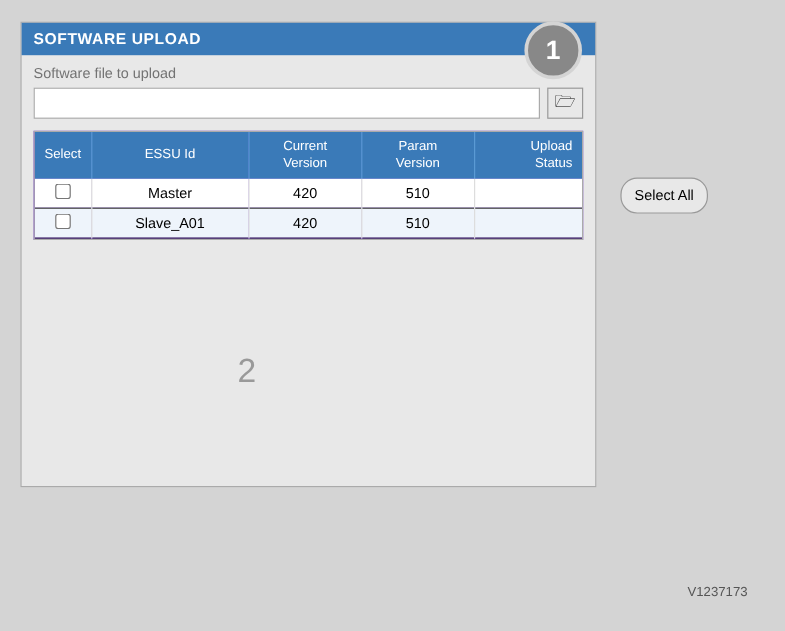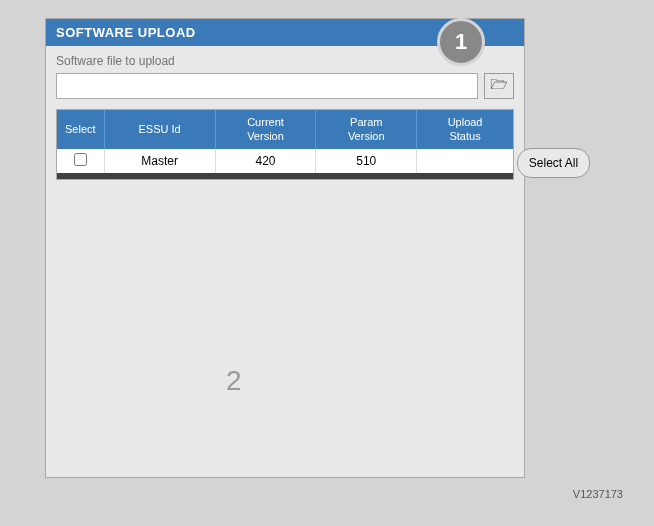"SOFTWARE UPLOAD" .panel { height: 460px -> 388px; margin-left: 28px -> none }
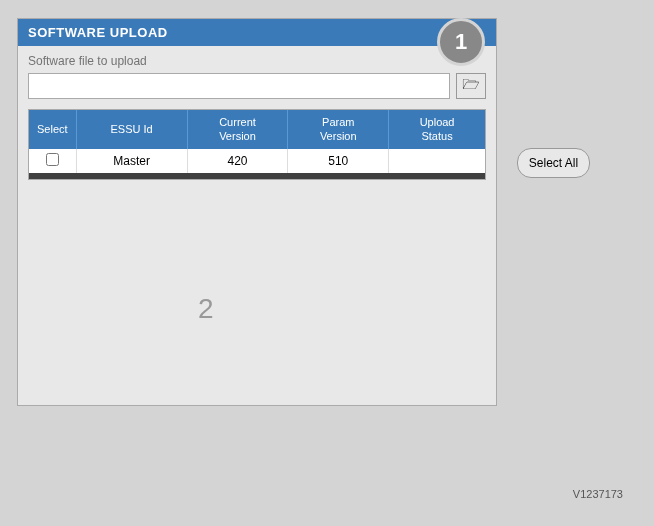"Upload" thead th:last-child { text-align: none -> right }
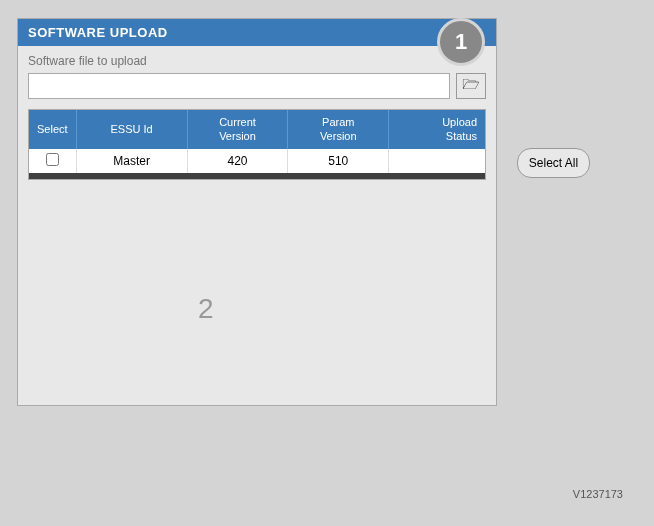"Master" tbody tr { border-bottom: 6px solid #404040 -> 1px solid #404040 }
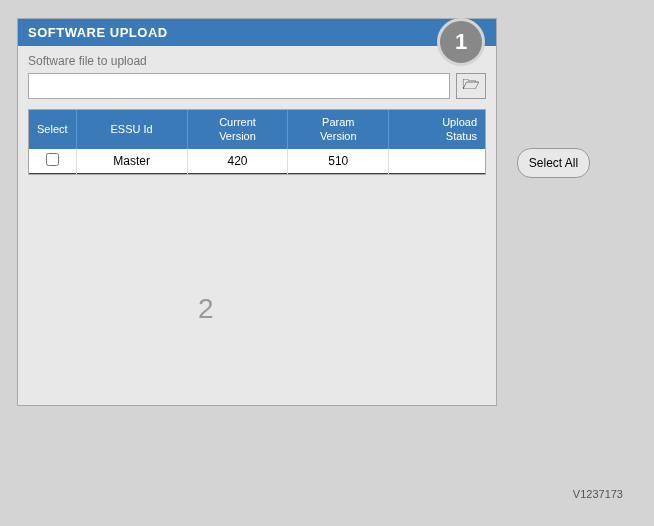"Slave_A01" tr { html: none -> <tr> <td> <input> </td> <td>Slave_A01</td> <td>420</td> <td>510</td> <td></td> </tr> }
